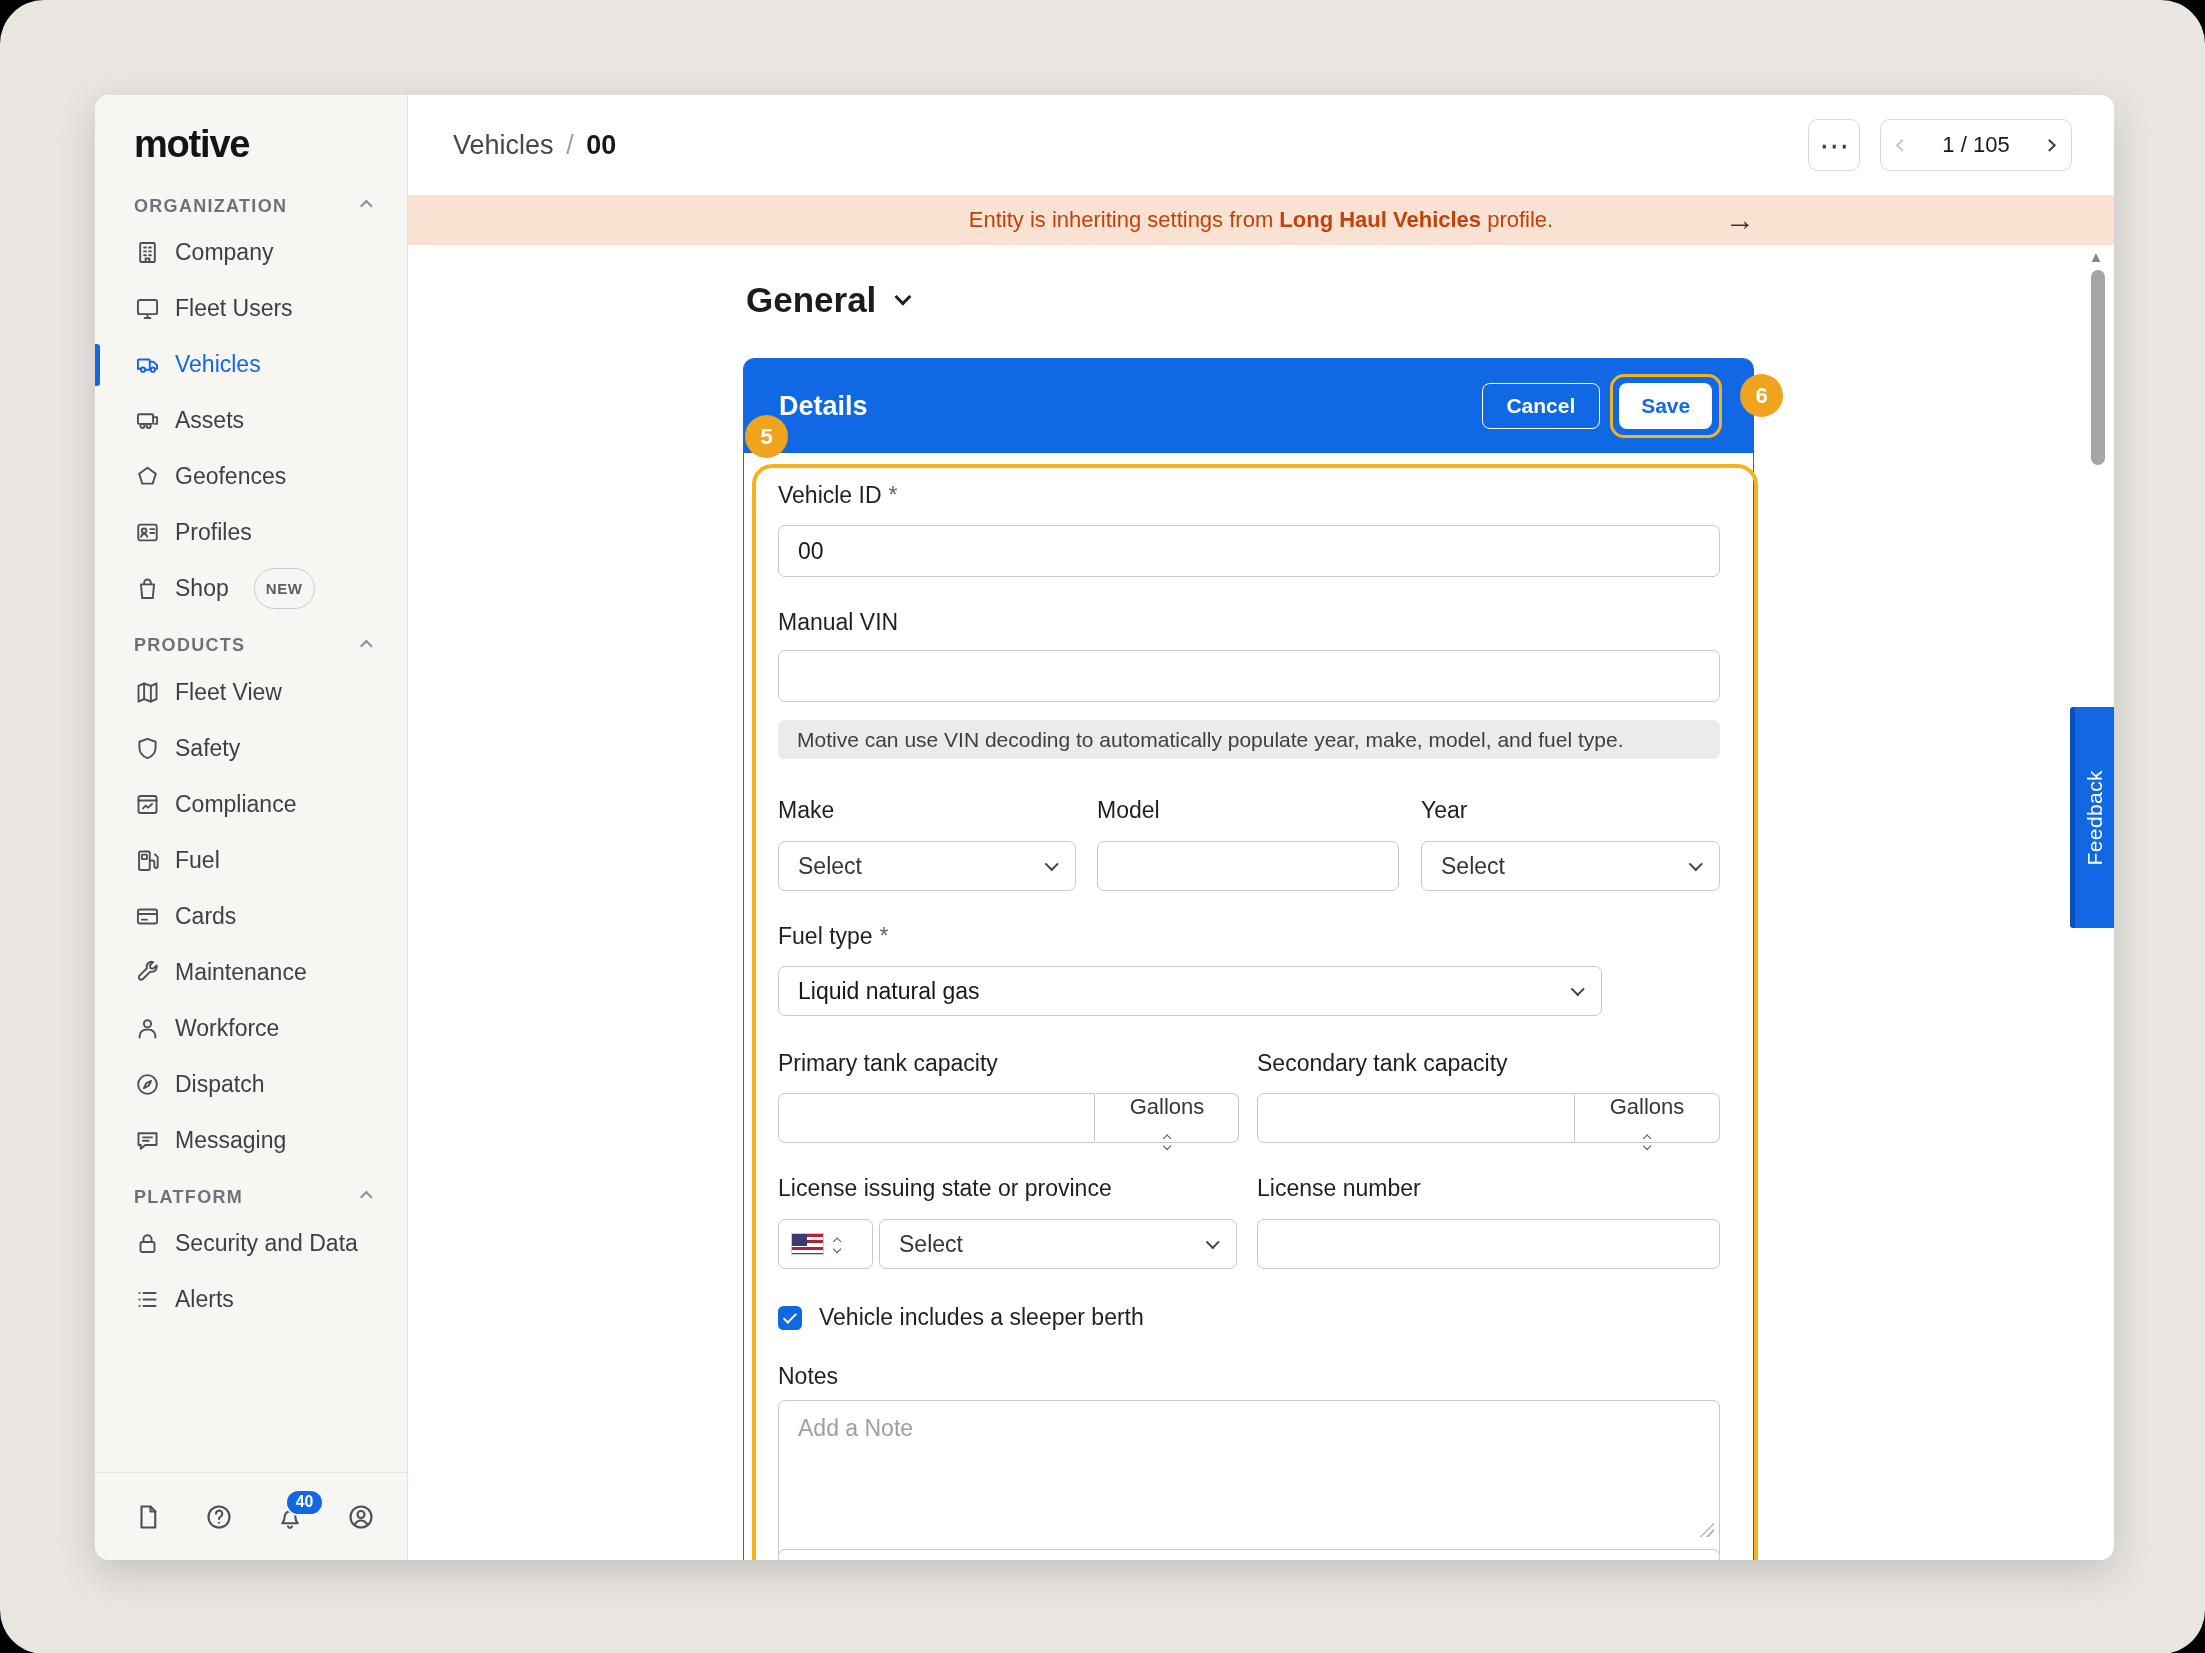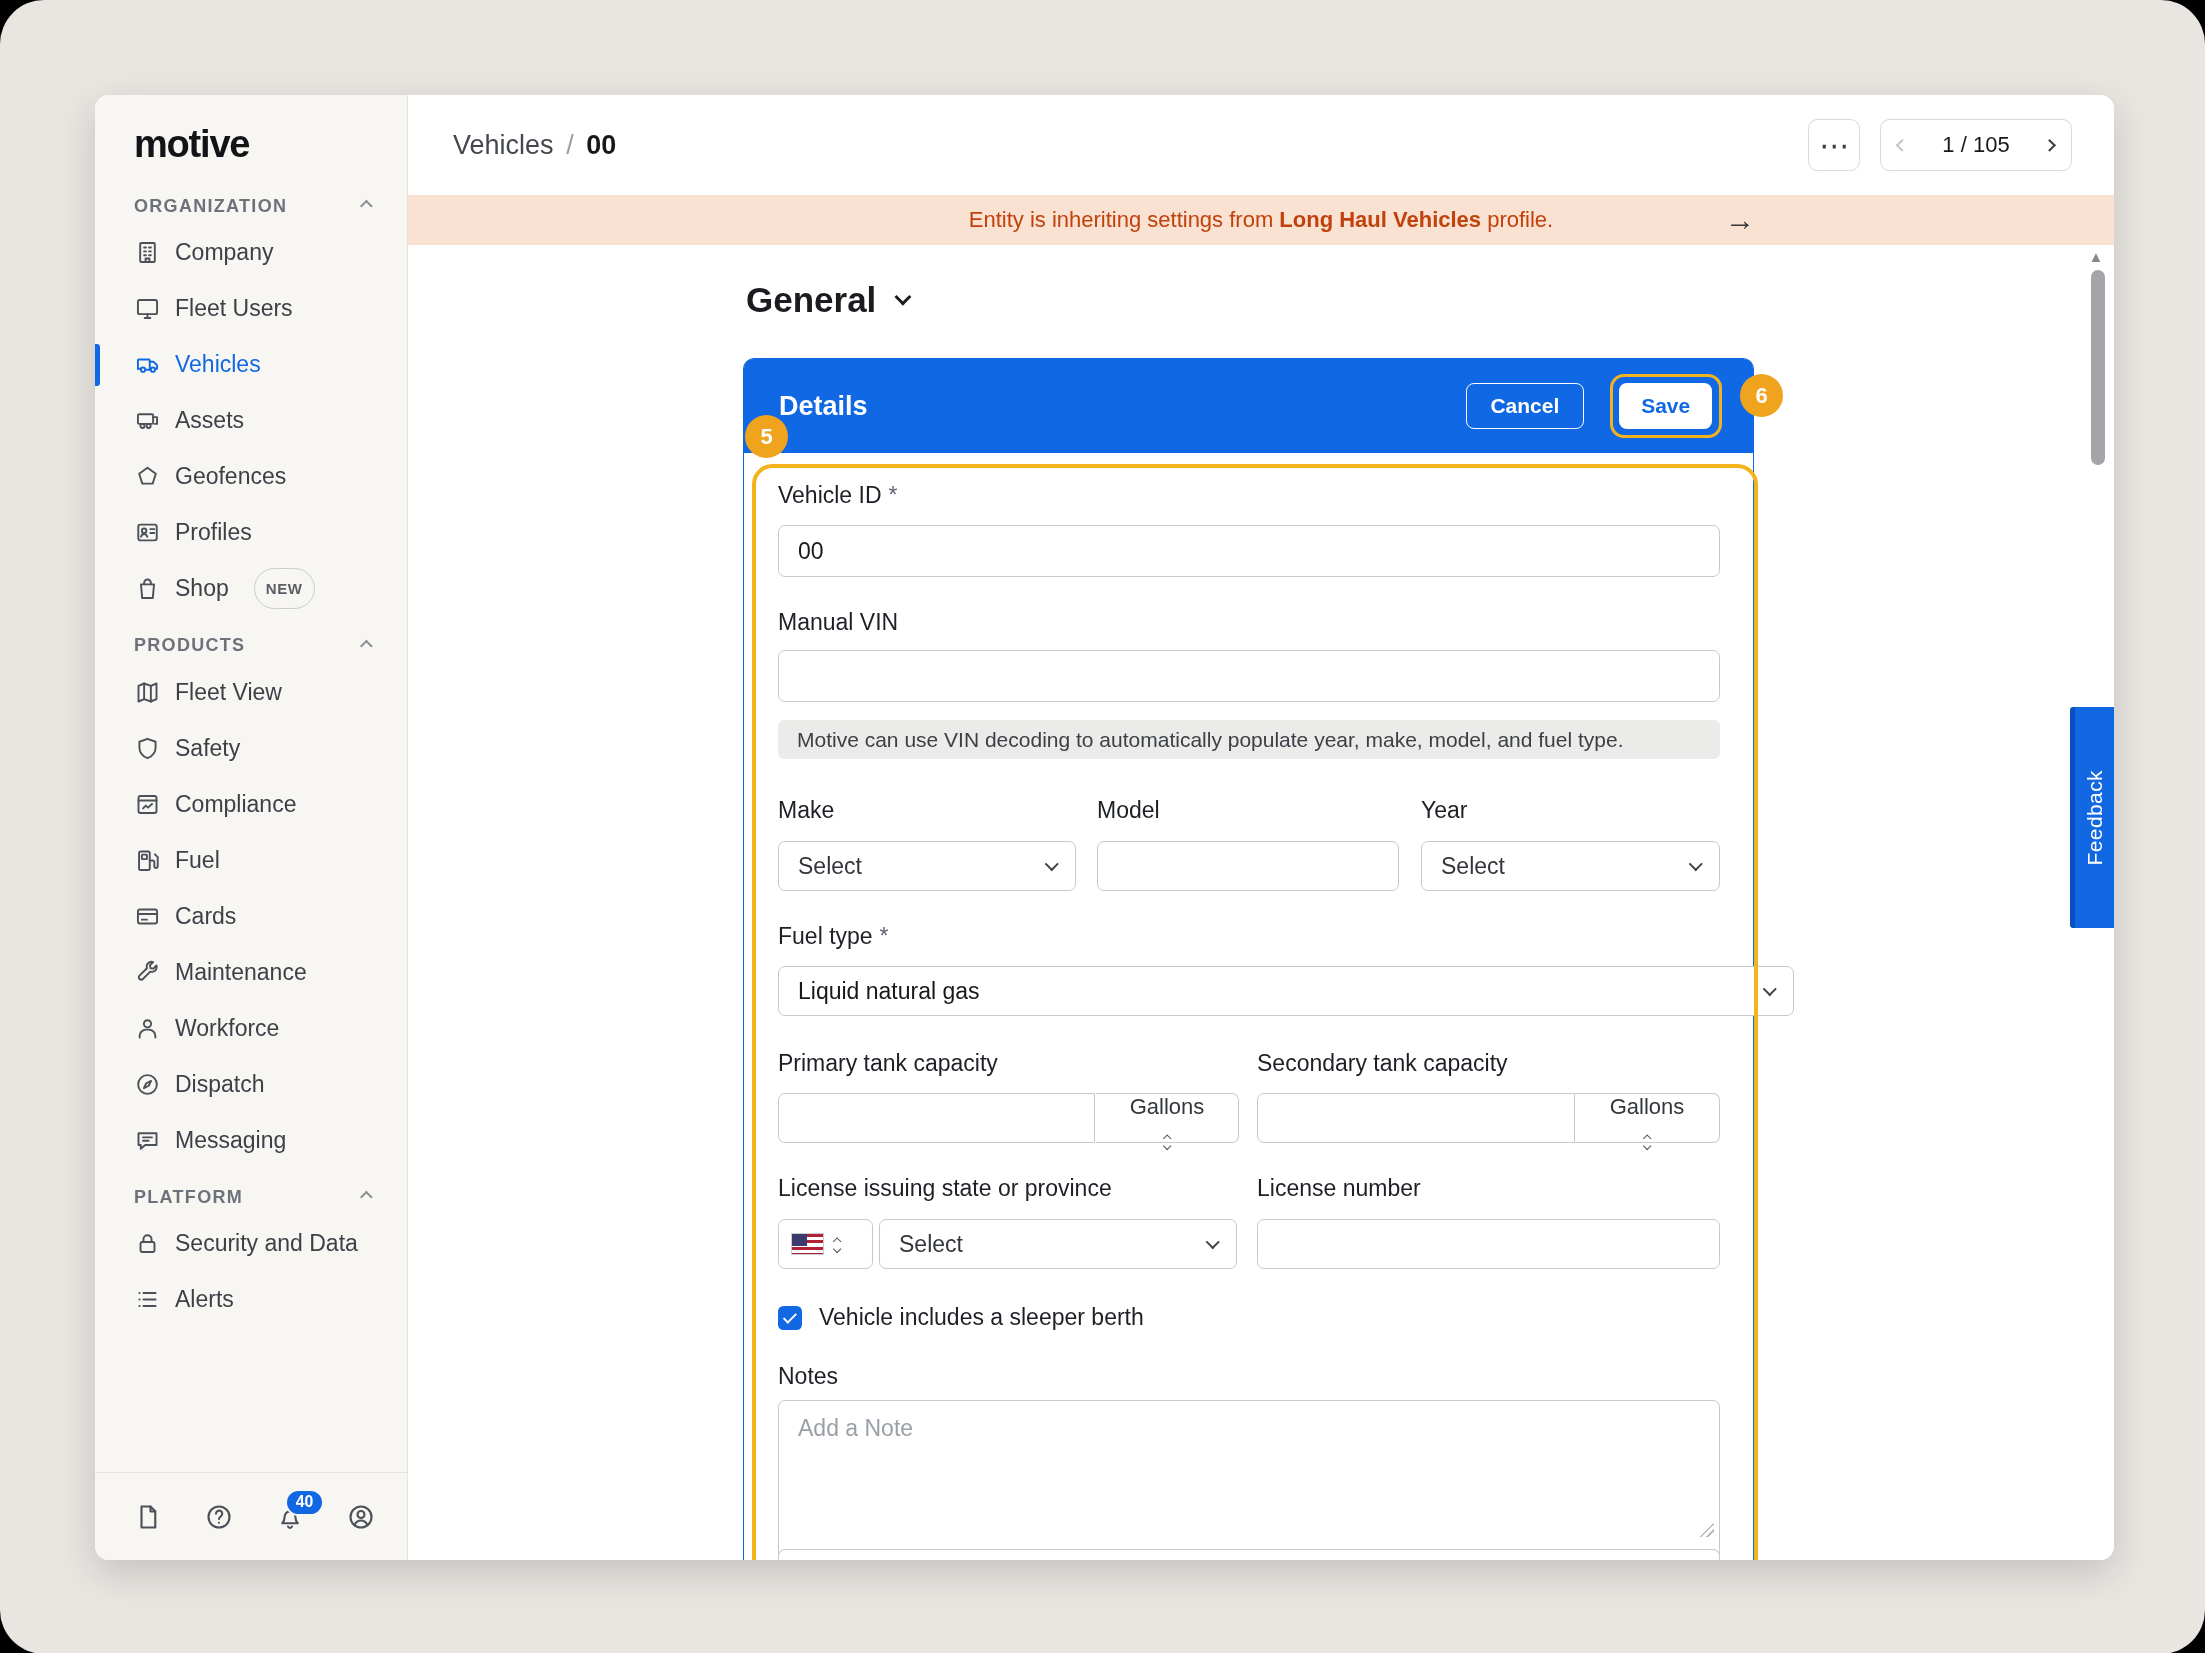"Save" .save-ring { margin-left: 26px -> 10px }
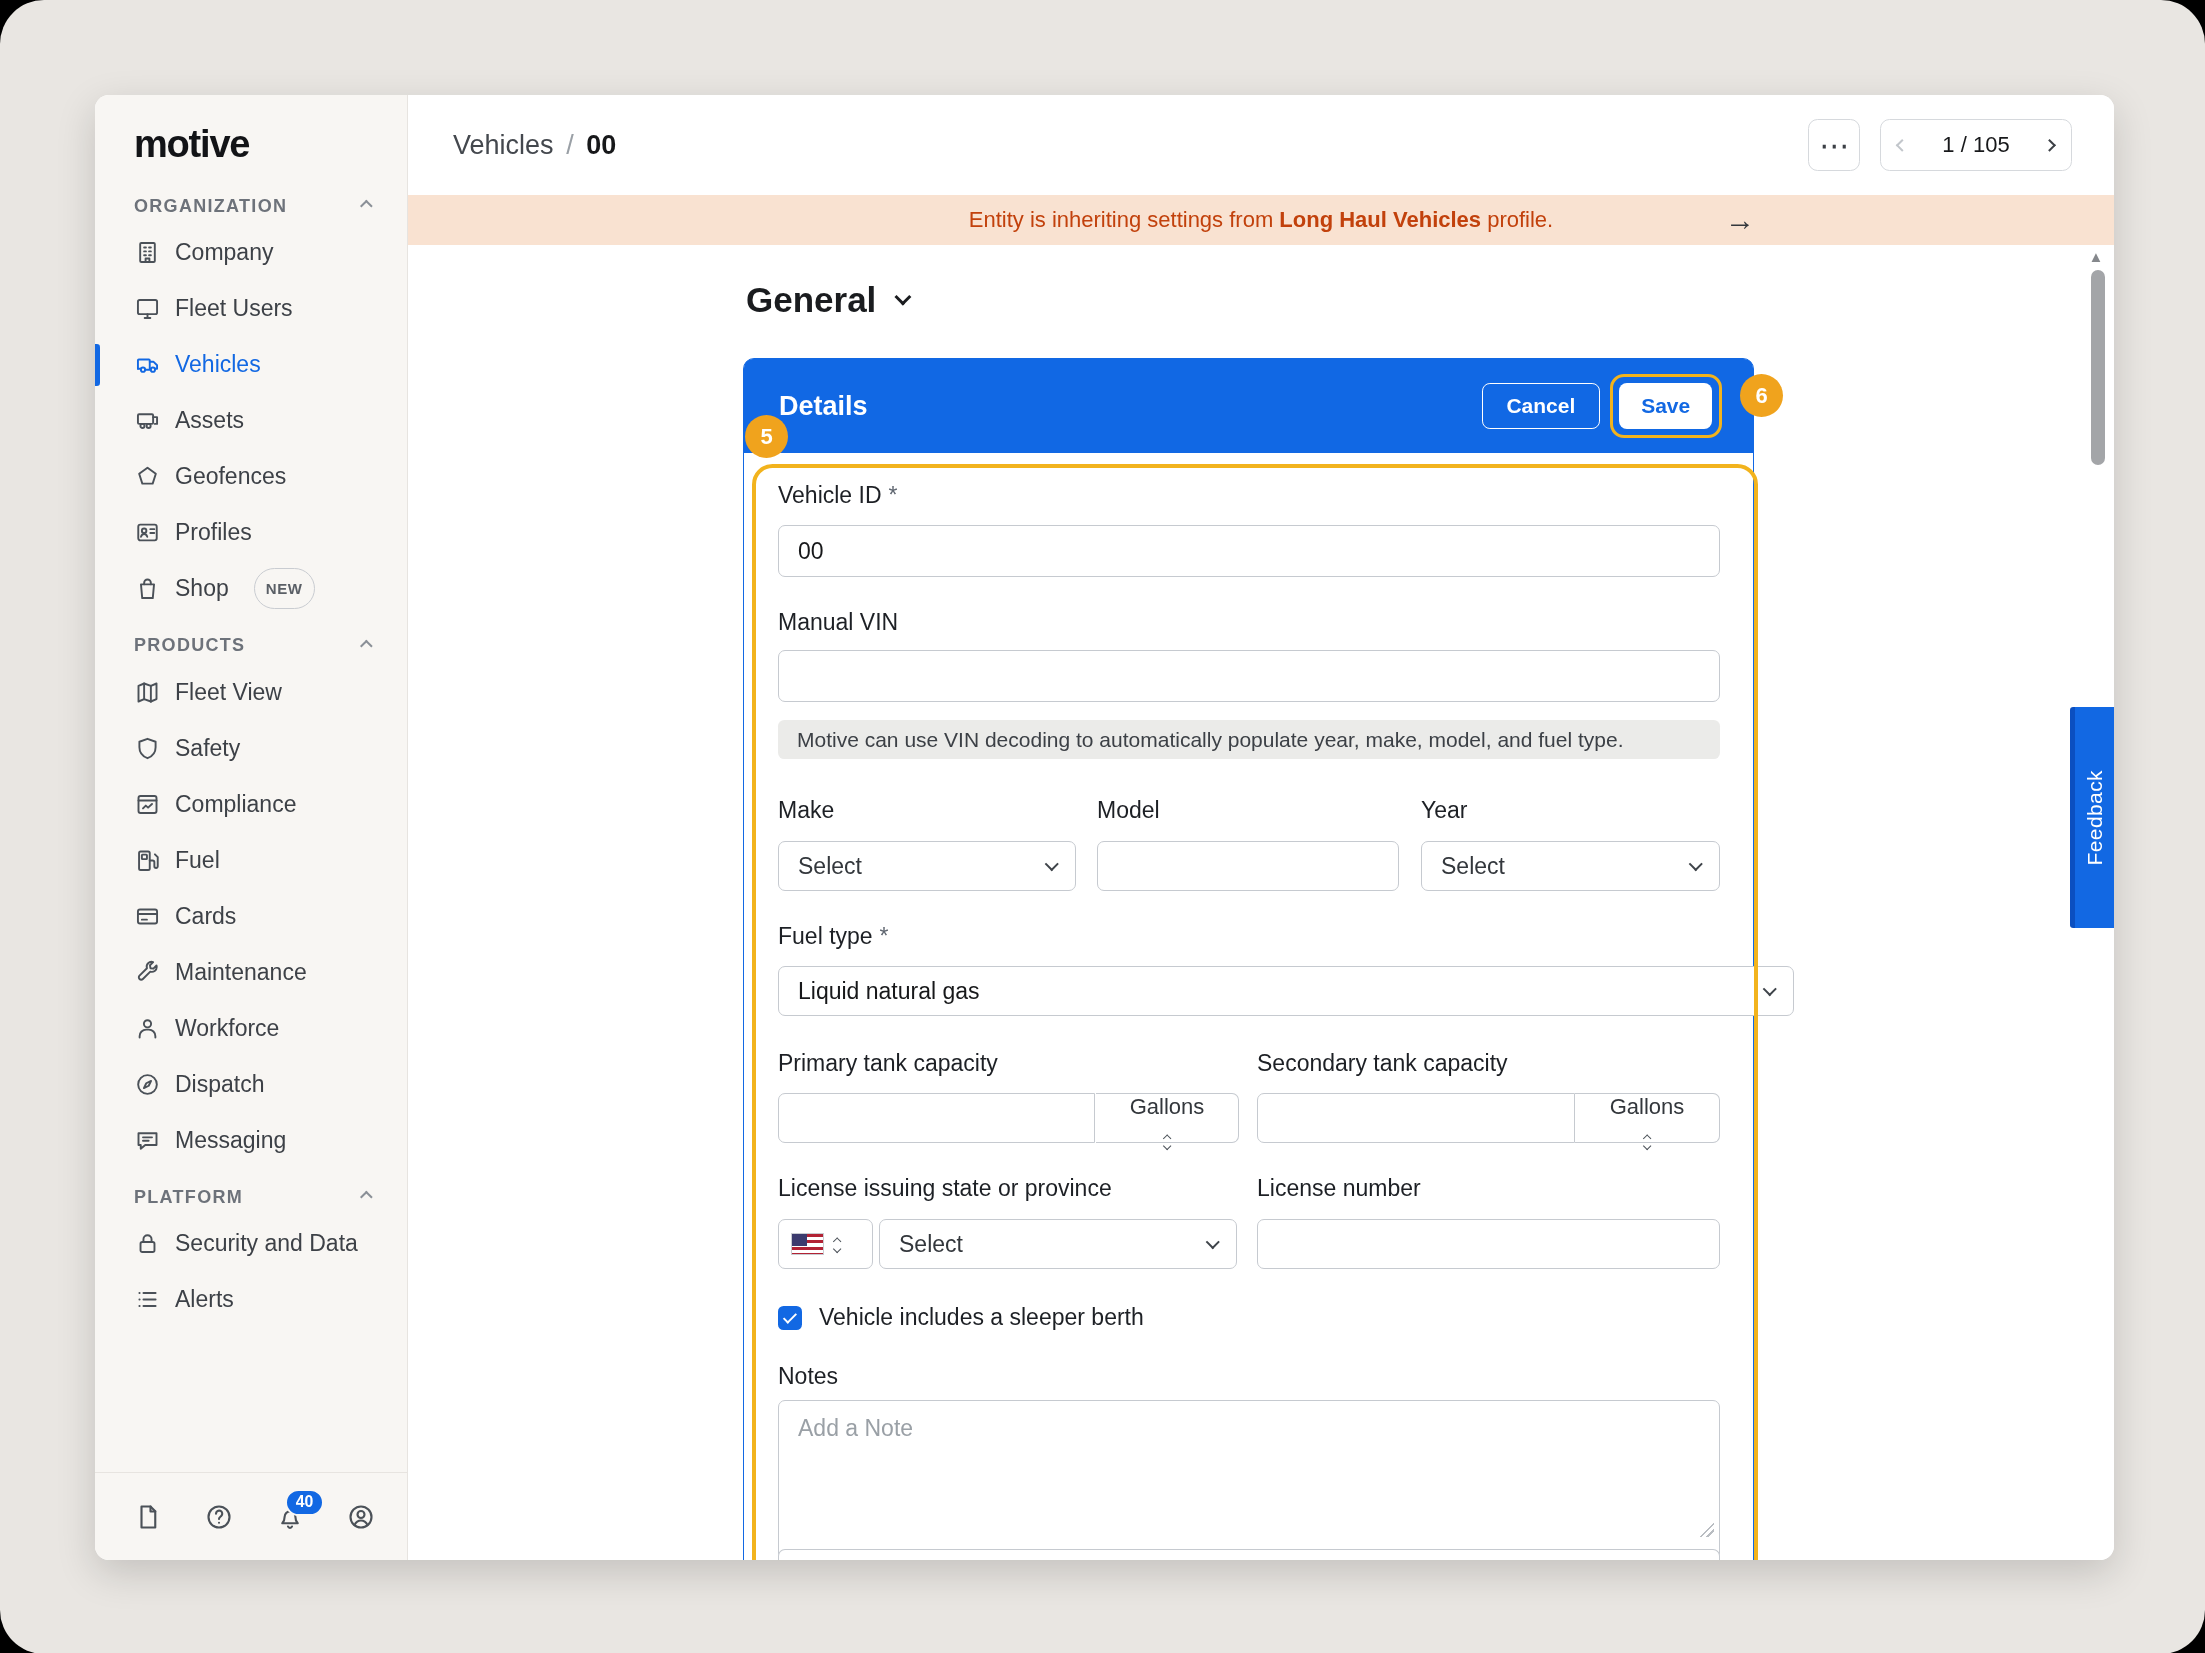"Liquid natural gas" div.sel { width: 1016px -> 824px }
